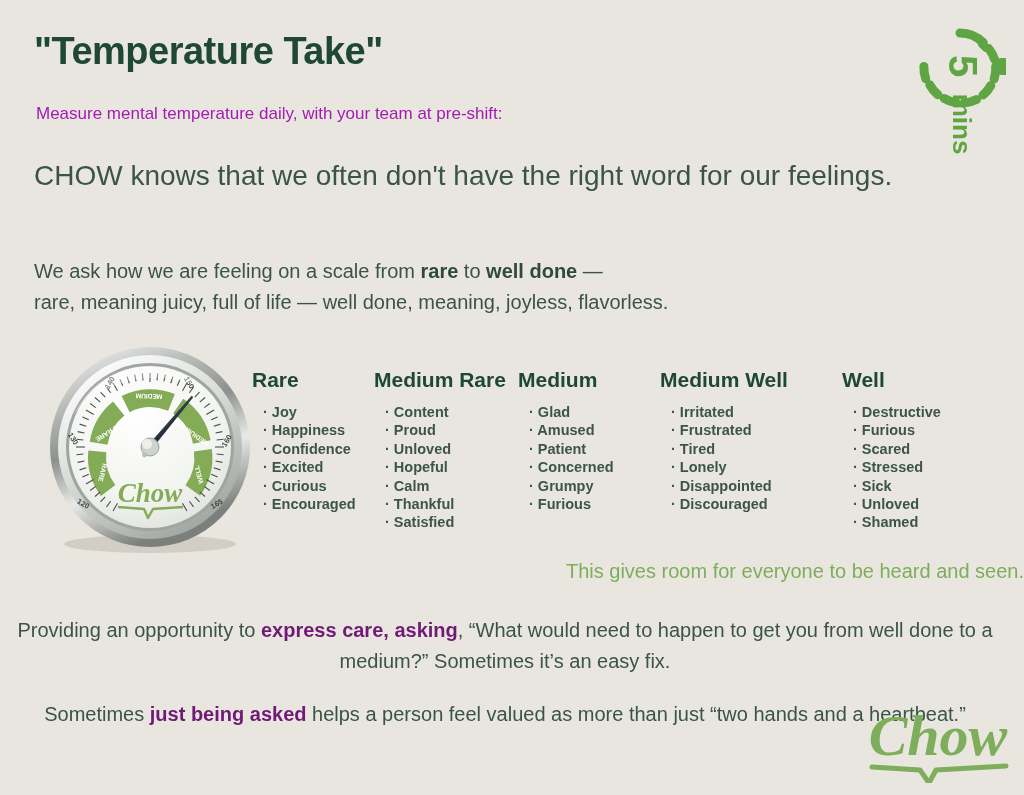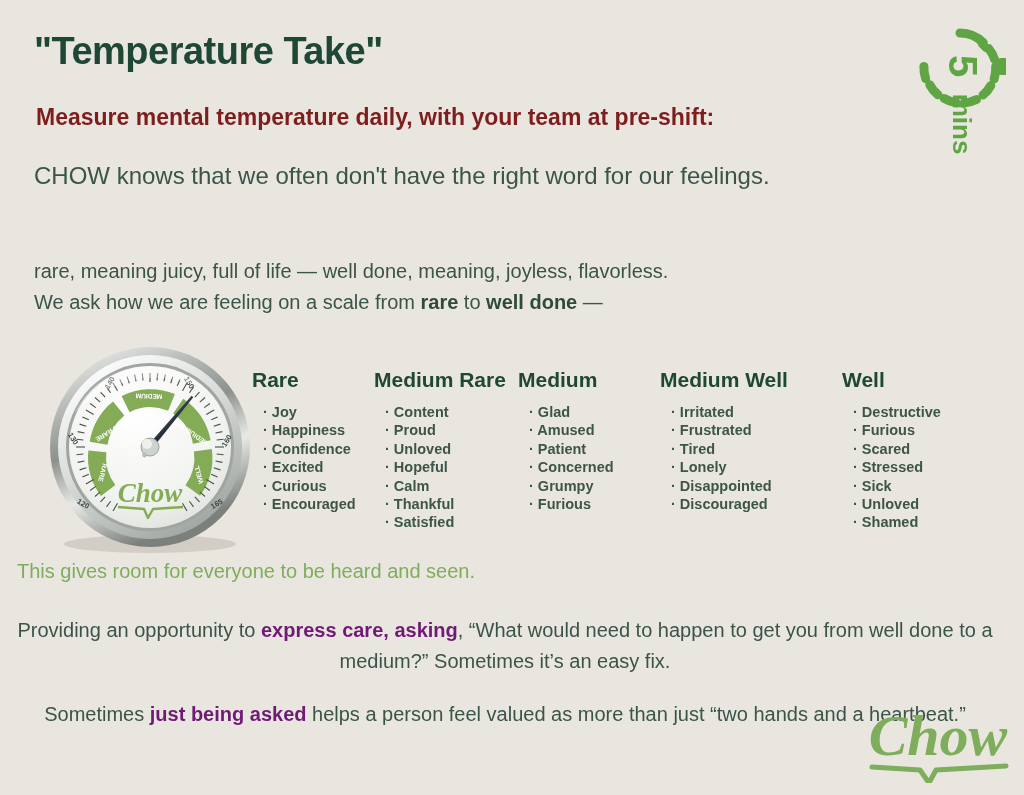"Measure mental temperature daily, with" .subtitle { color: #7f1d1d -> #a21caf; font-size: 23px -> 17px; font-weight: bold -> normal }
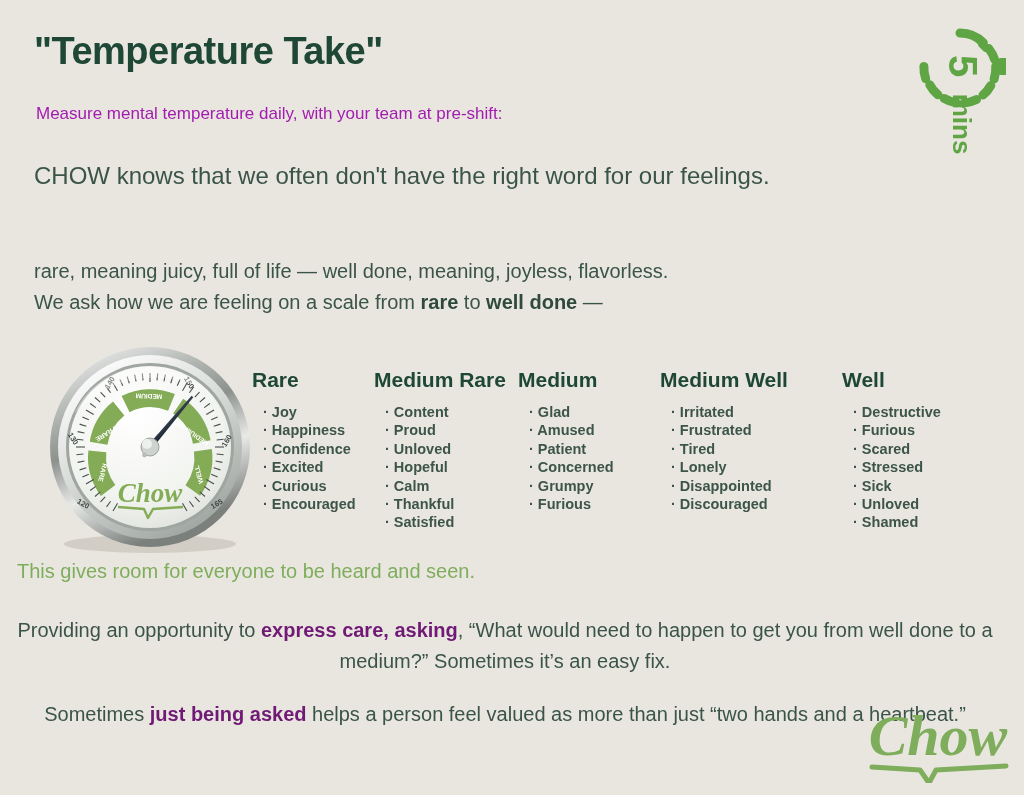"CHOW knows that we often" .para-intro { font-size: 24px -> 28px }
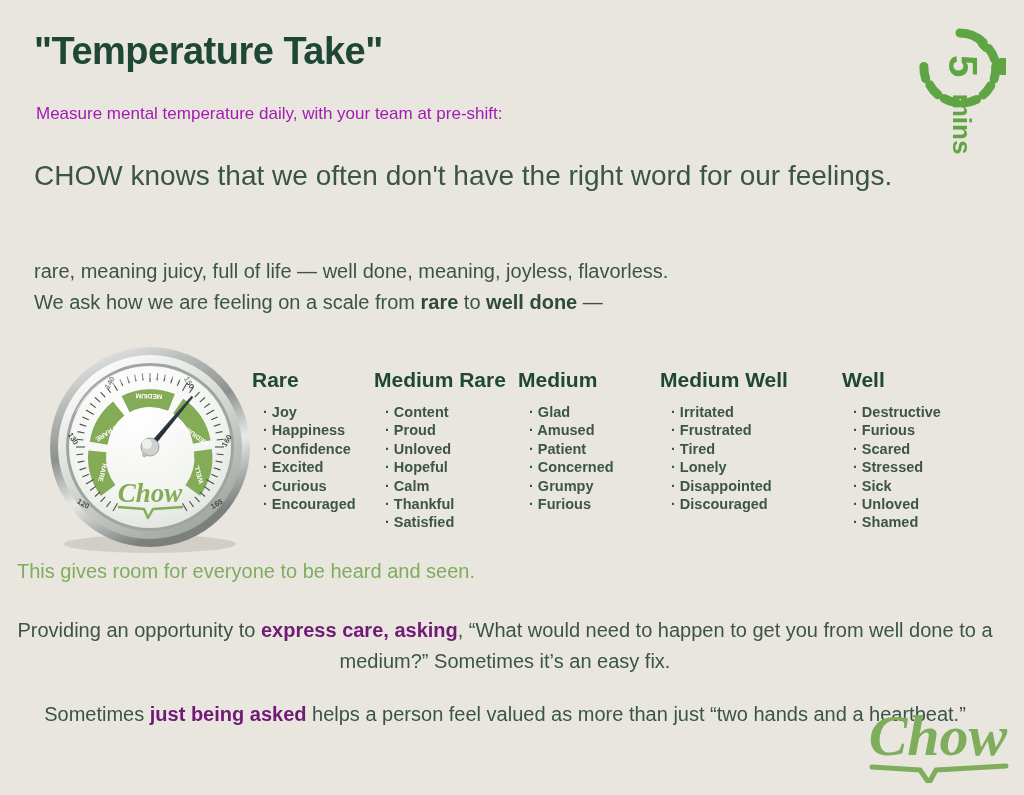"rare, meaning juicy, full of" div { order: before "We ask how we are" -> after "We ask how we are" }
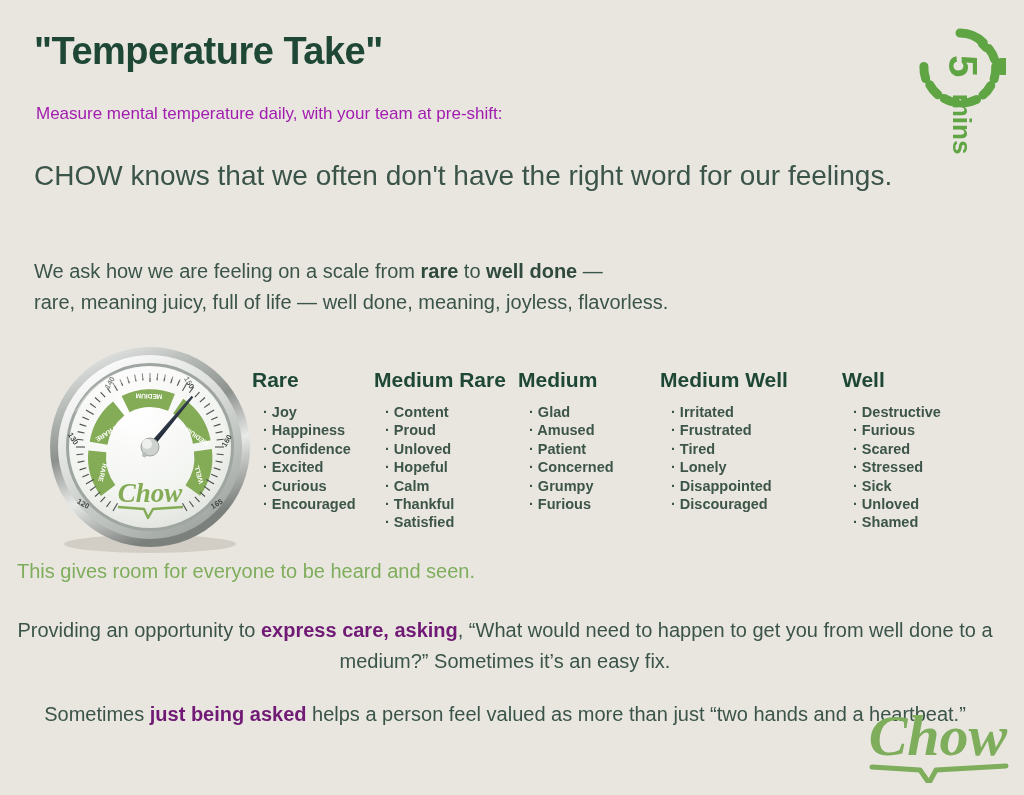"This gives room for everyone" .callout { text-align: left -> right }
